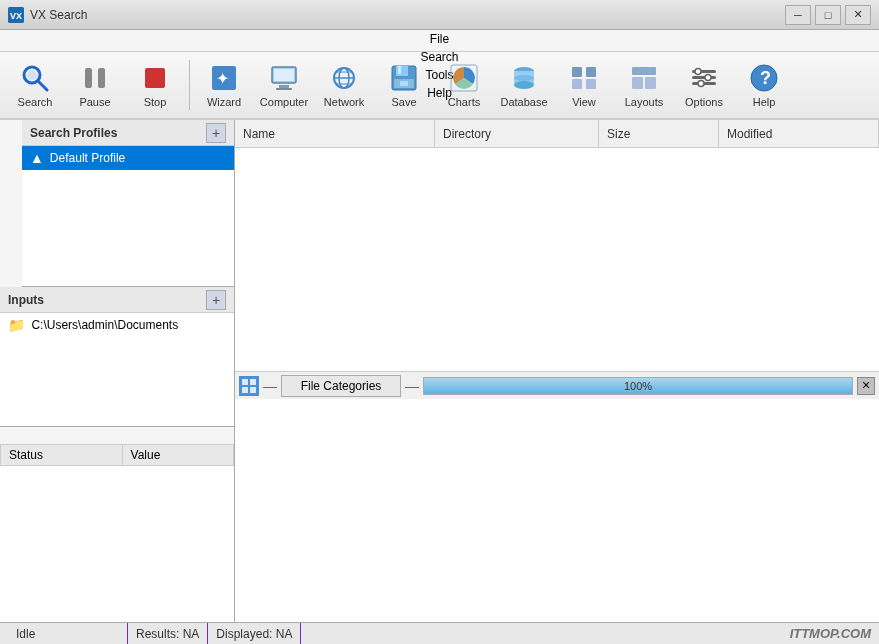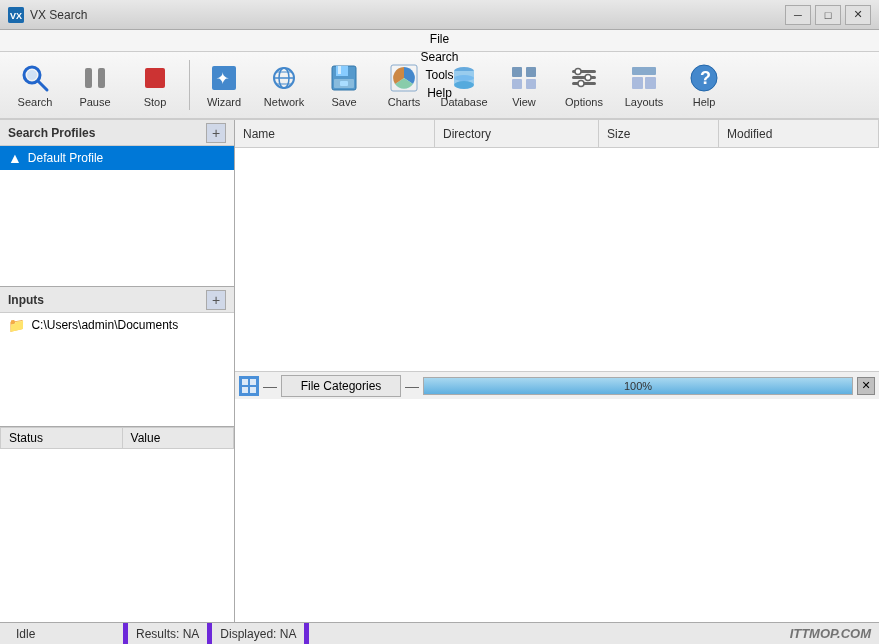"Computer" div.toolbar-btn { html: none -> <div> <div> <svg> <rect></rect> <rect></rect> <rect></rect> <rect></rect> </svg> </div> <span>Computer</span> </div> }
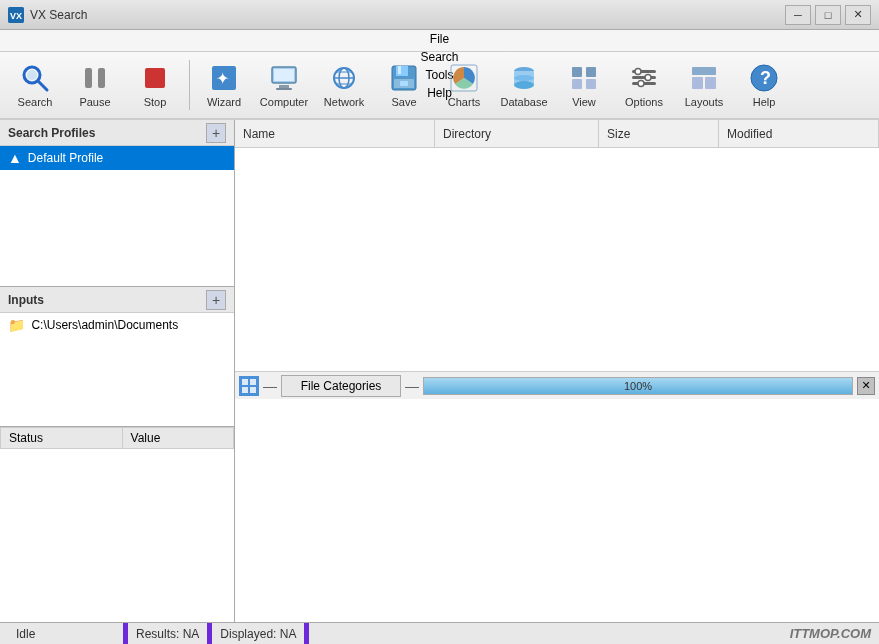"Options" div.toolbar-btn { order: before "Layouts" -> after "Layouts" }
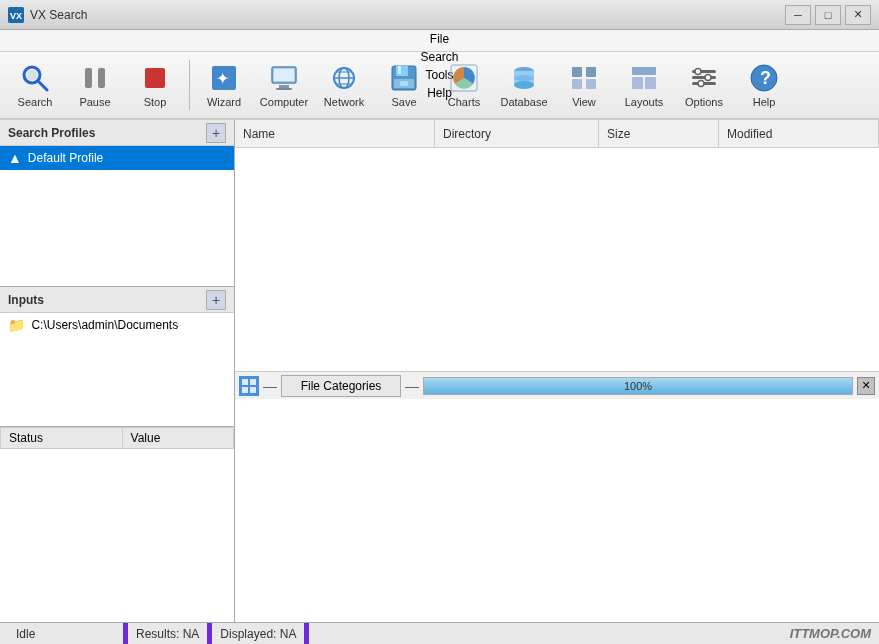"Search Profiles" div.panel-section { margin-left: none -> 22px }
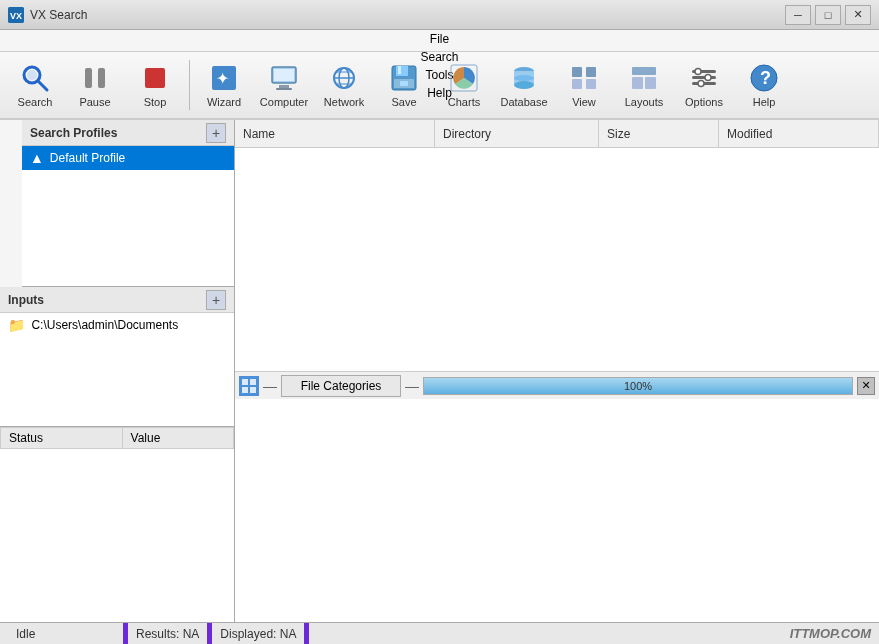"Status" .status-table { margin-top: none -> 17px }
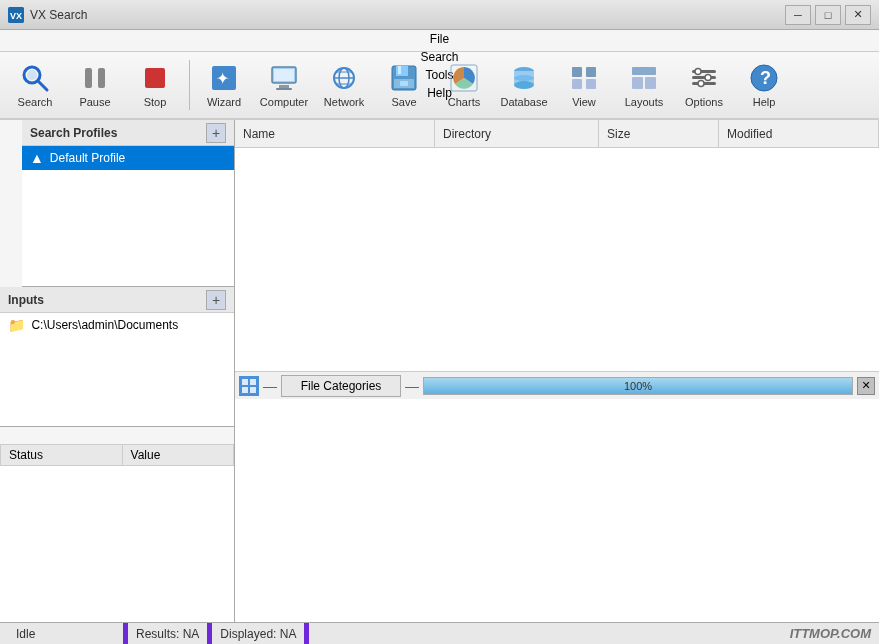"Idle" .statusbar-section { border-right: 5px solid #6d28d9 -> 1px solid #6d28d9 }
